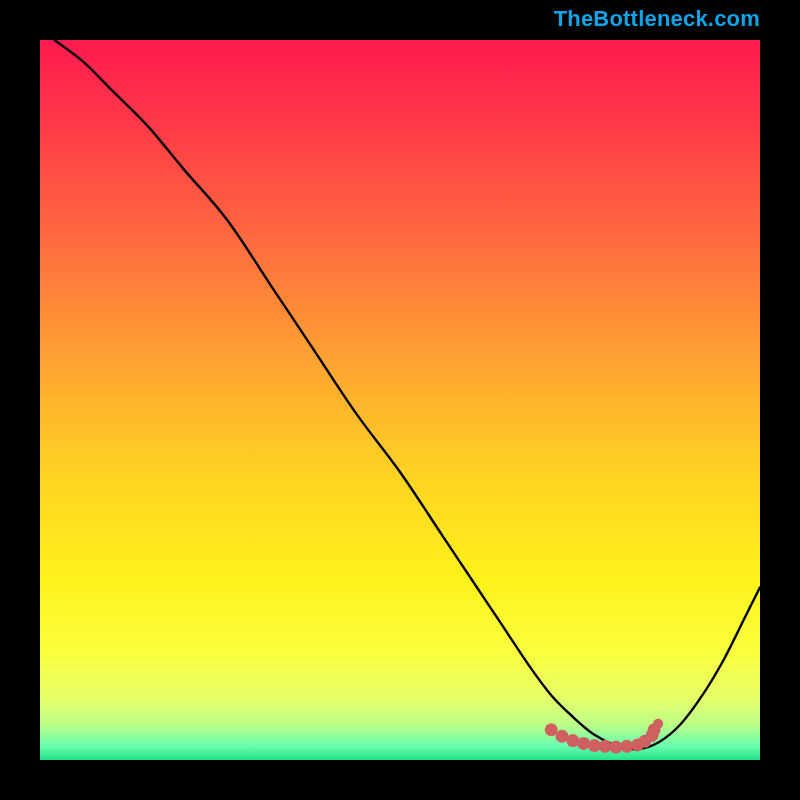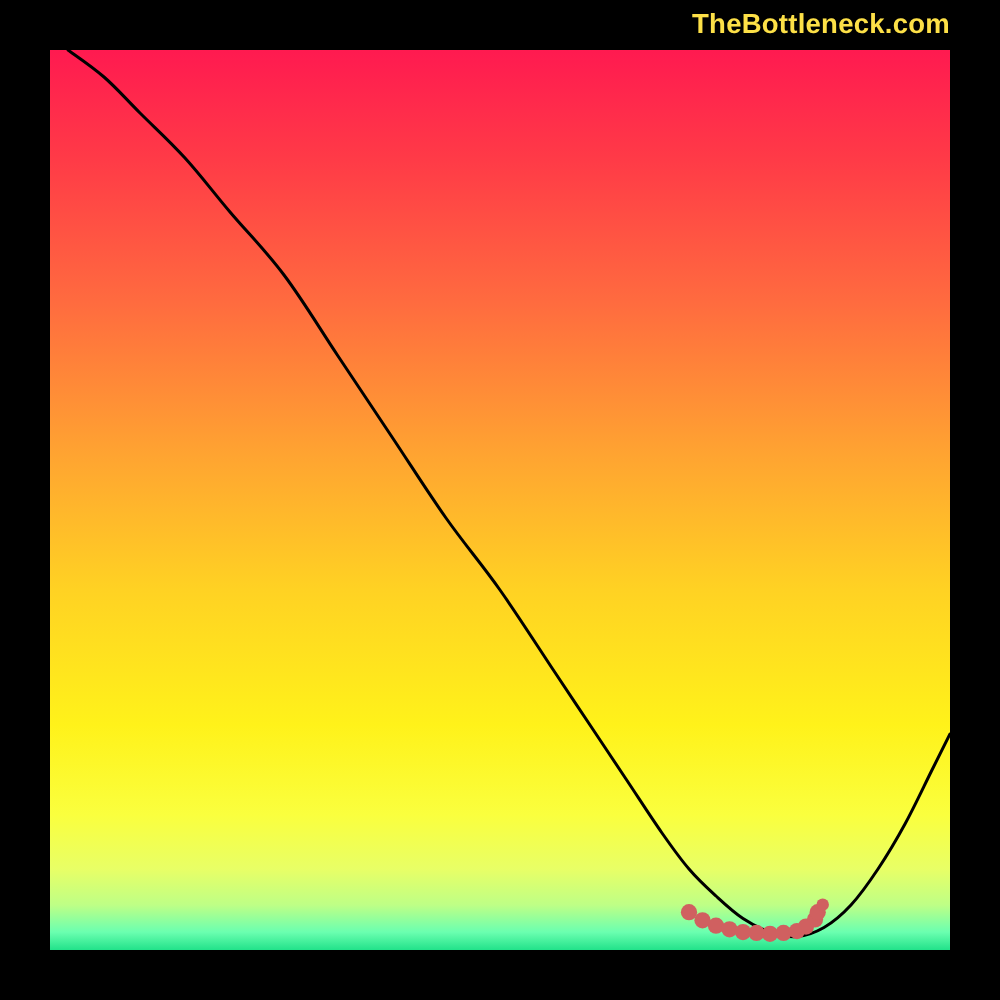"TheBottleneck.com" .watermark { color: #fde047 -> #0ea5e9 }
